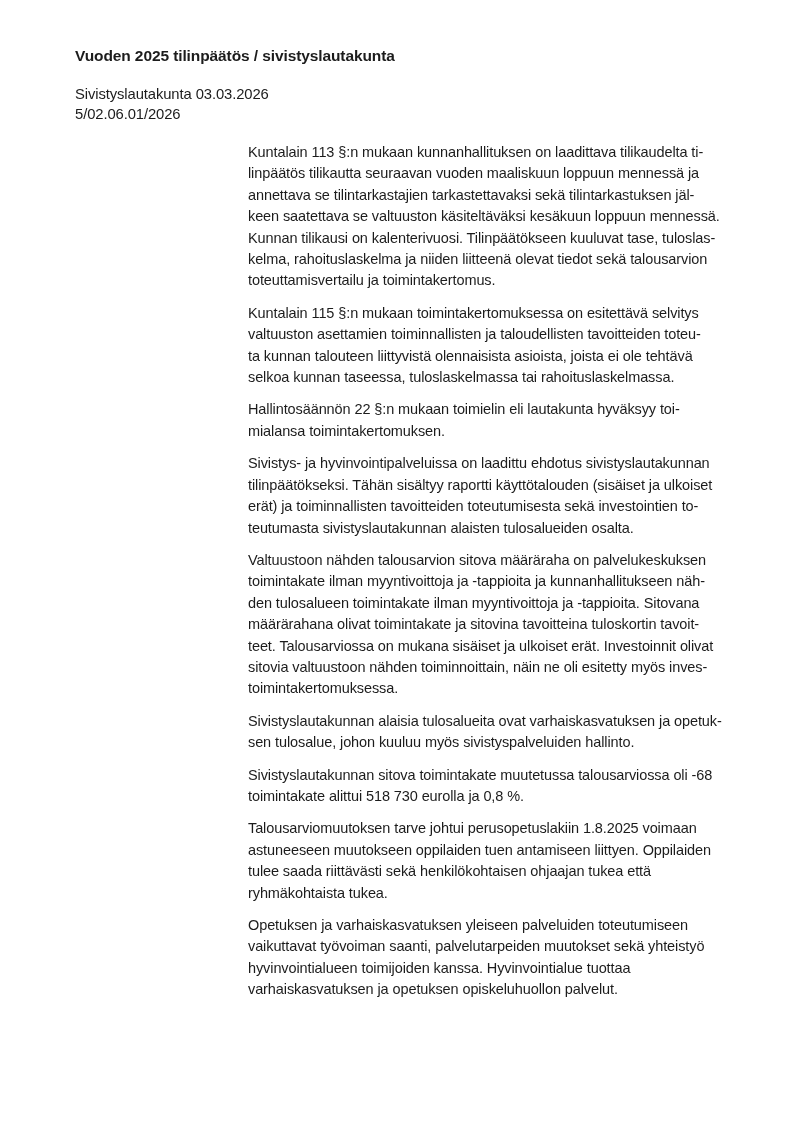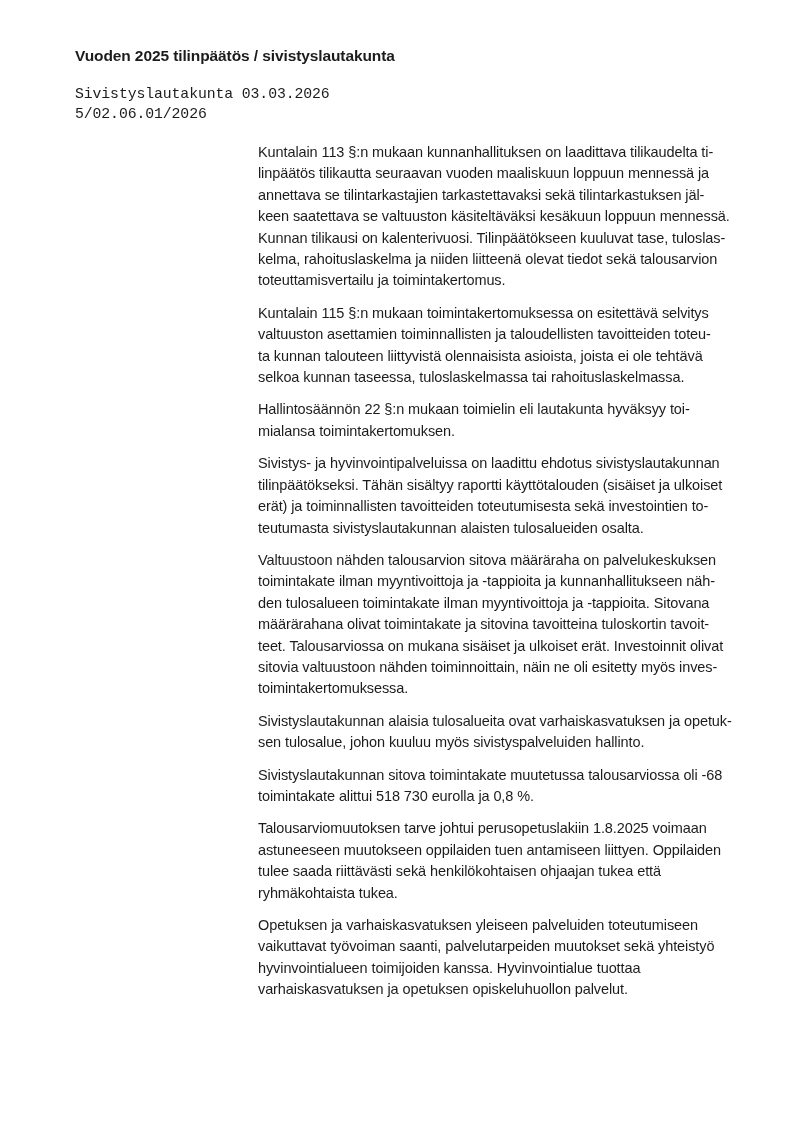"Sivistyslautakunta 03.03.2026" .doc-meta .meta-line { font-family: Liberation Mono, monospace -> none }
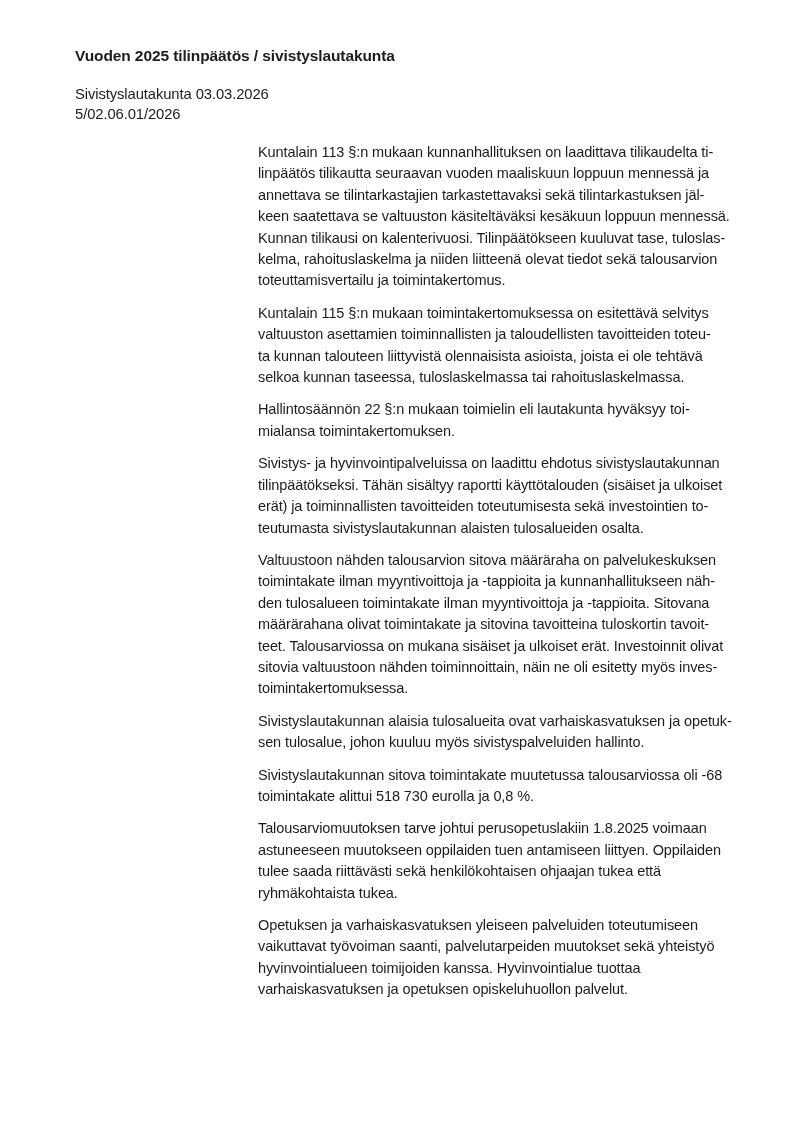"Kuntalain 113 §:n mukaan" .doc-body { left: 258px -> 248px }
